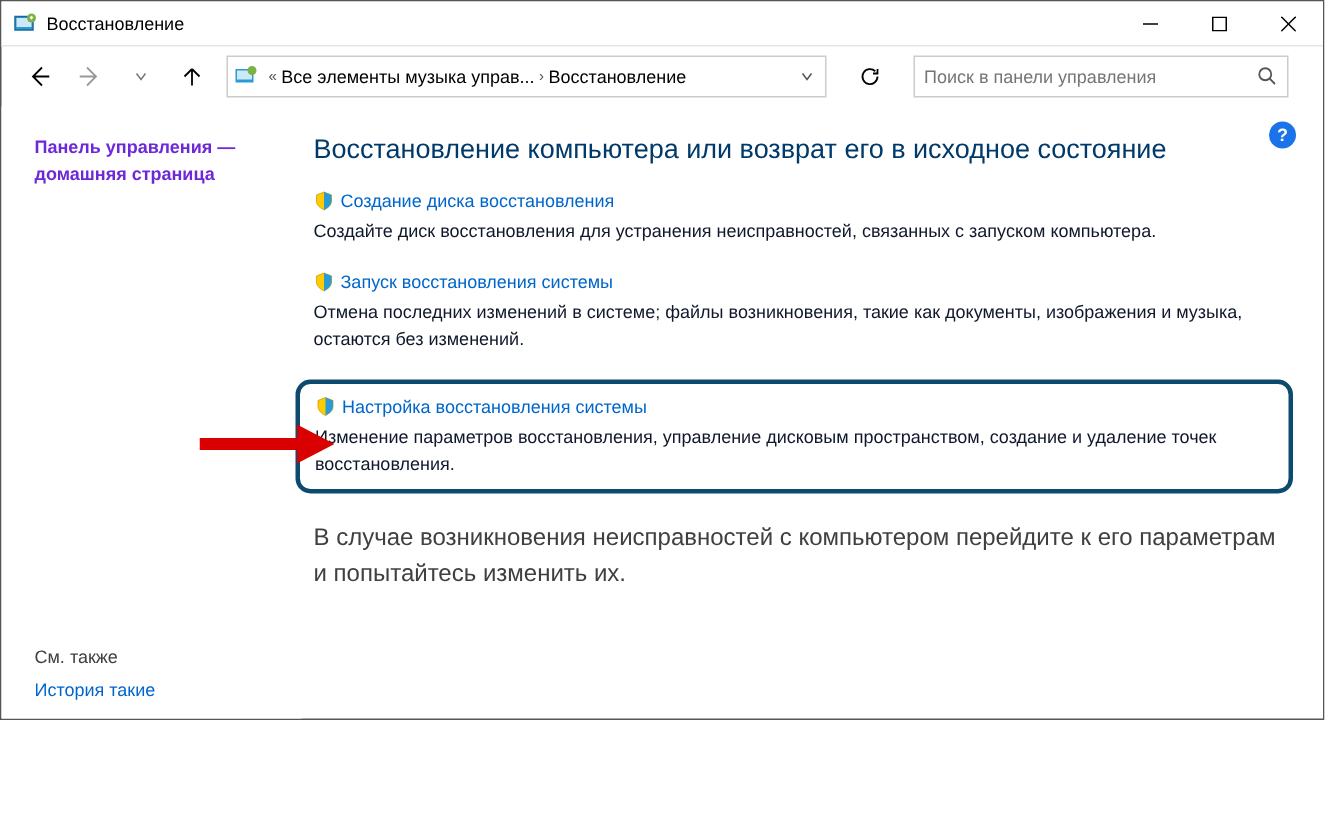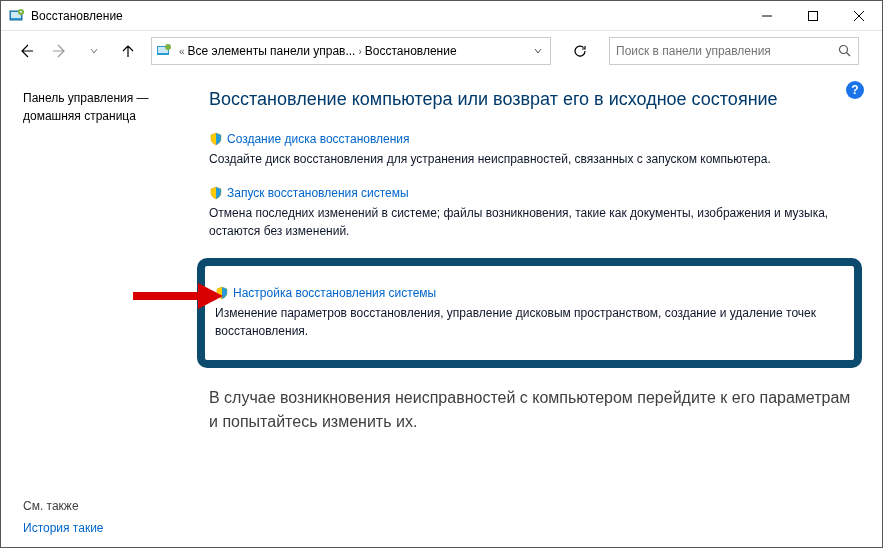"Восстановление" .window { height: 548px -> 480px }
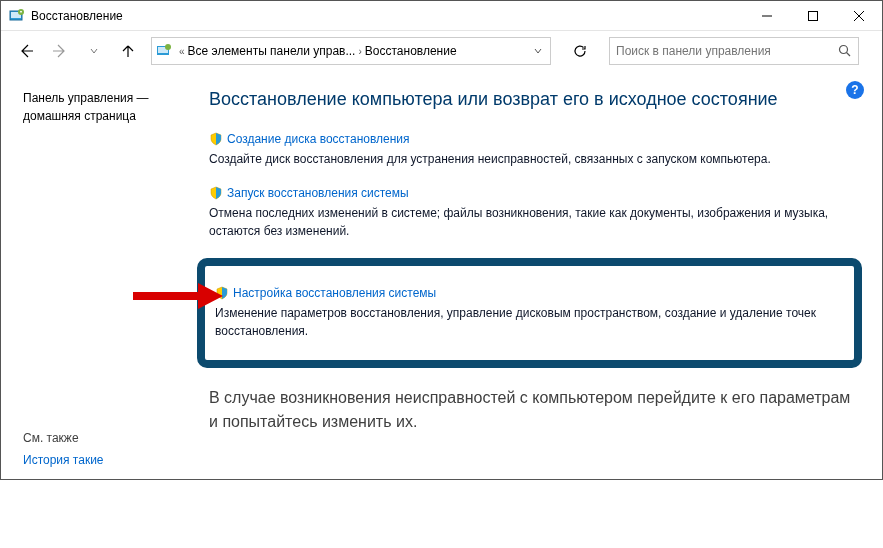"Все элементы панели управ..." span.bc-item { text: панели -> музыка }
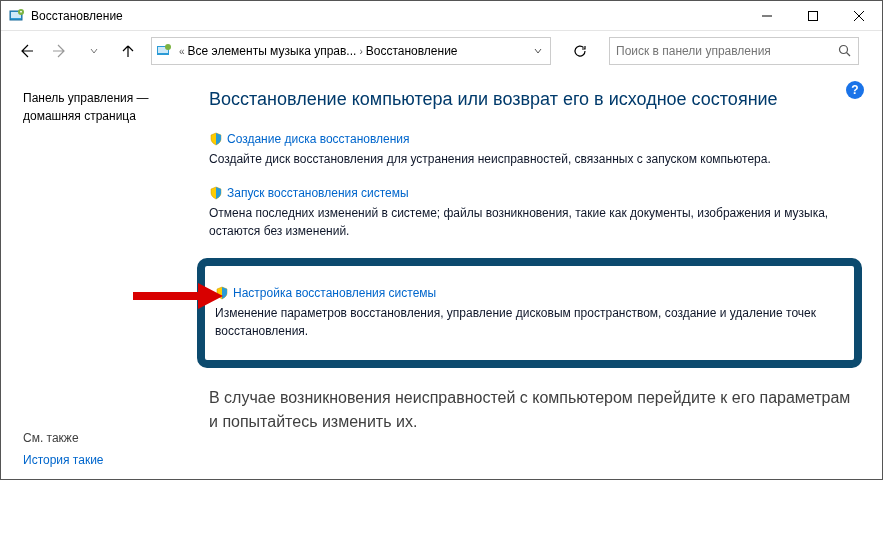"Панель управления — домашняя страница" .sidebar-link { color: #000000 -> #6d28d9; font-weight: none -> bold }
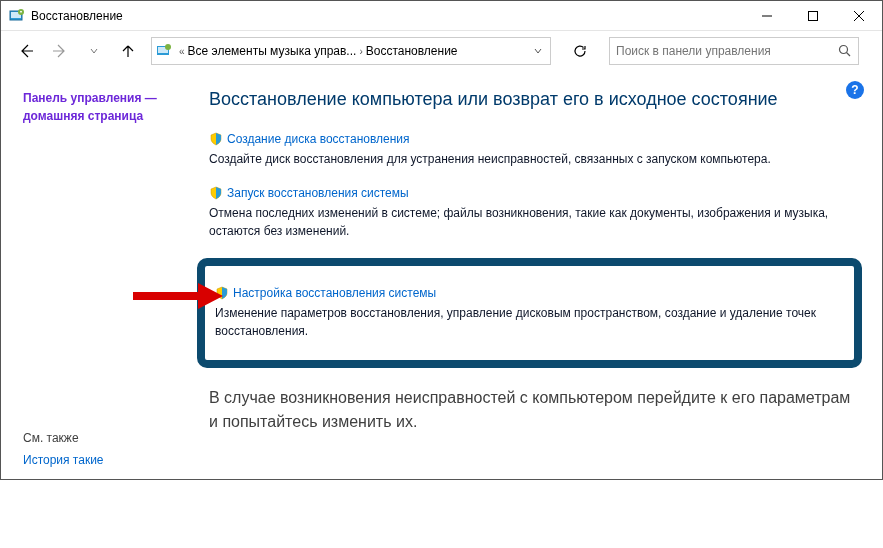"Восстановление компьютера или возврат" .main-title { margin-bottom: 22px -> none }
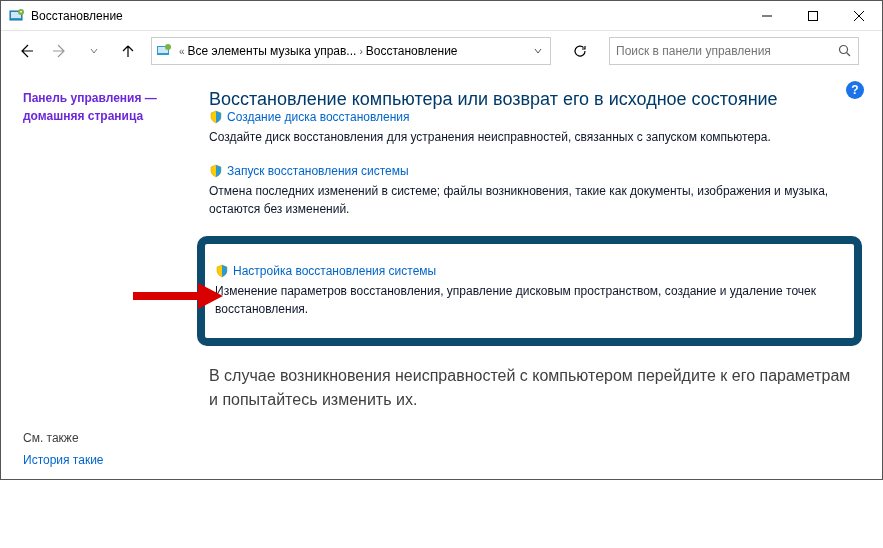"Создание диска восстановления" .option-block { margin-top: none -> 17px }
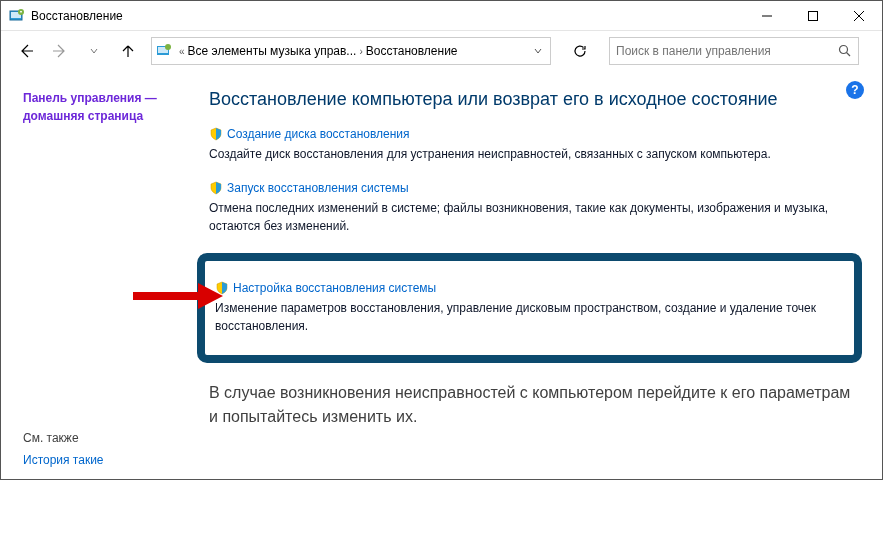"Настройка восстановления системы" .option-block.highlighted { border: 8px solid #0c4a6e -> 3px solid #0c4a6e; padding: 20px 10px -> 8px 10px }
